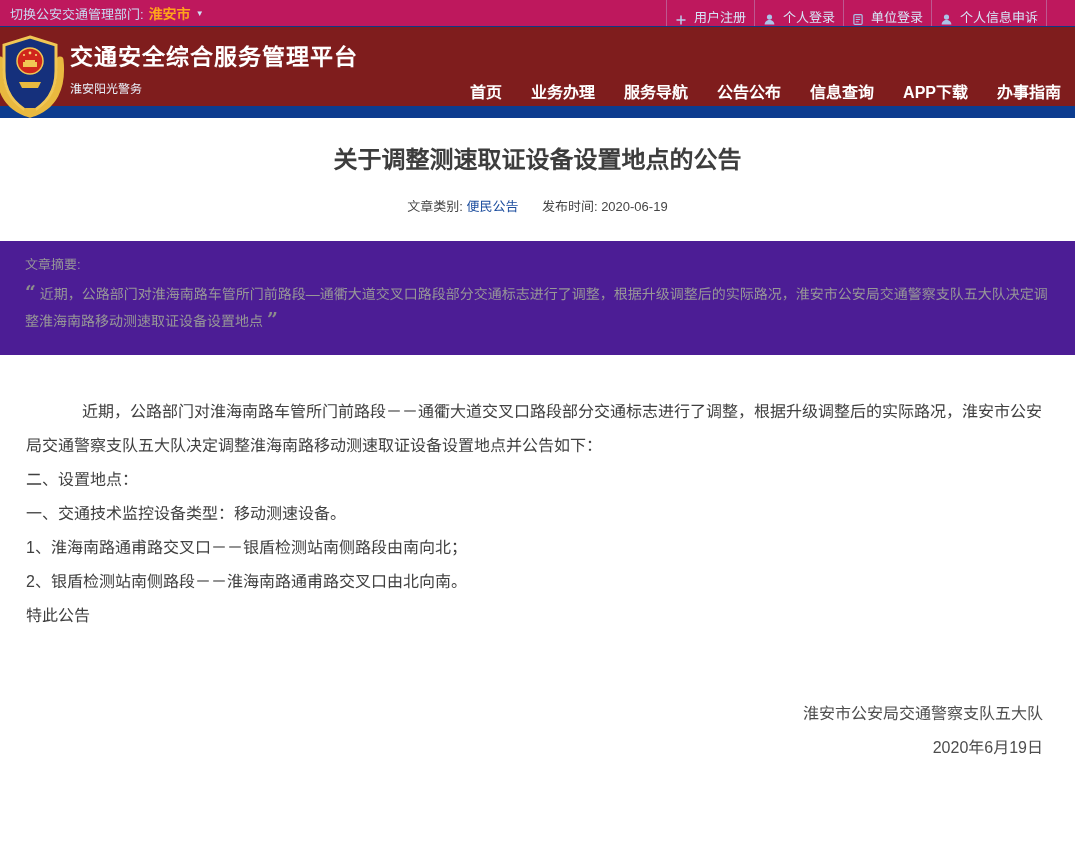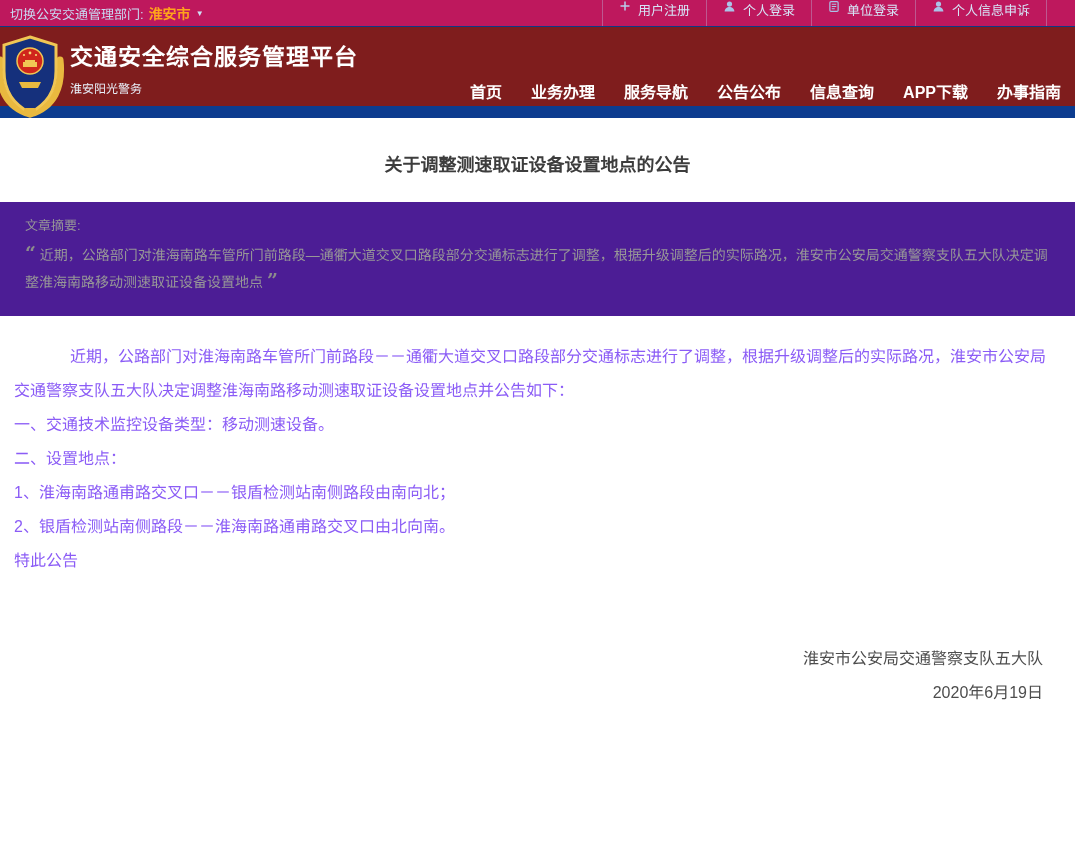"用户注册" .tb-link { align-items: flex-start -> flex-end; padding: 0 16px -> 0 8px }
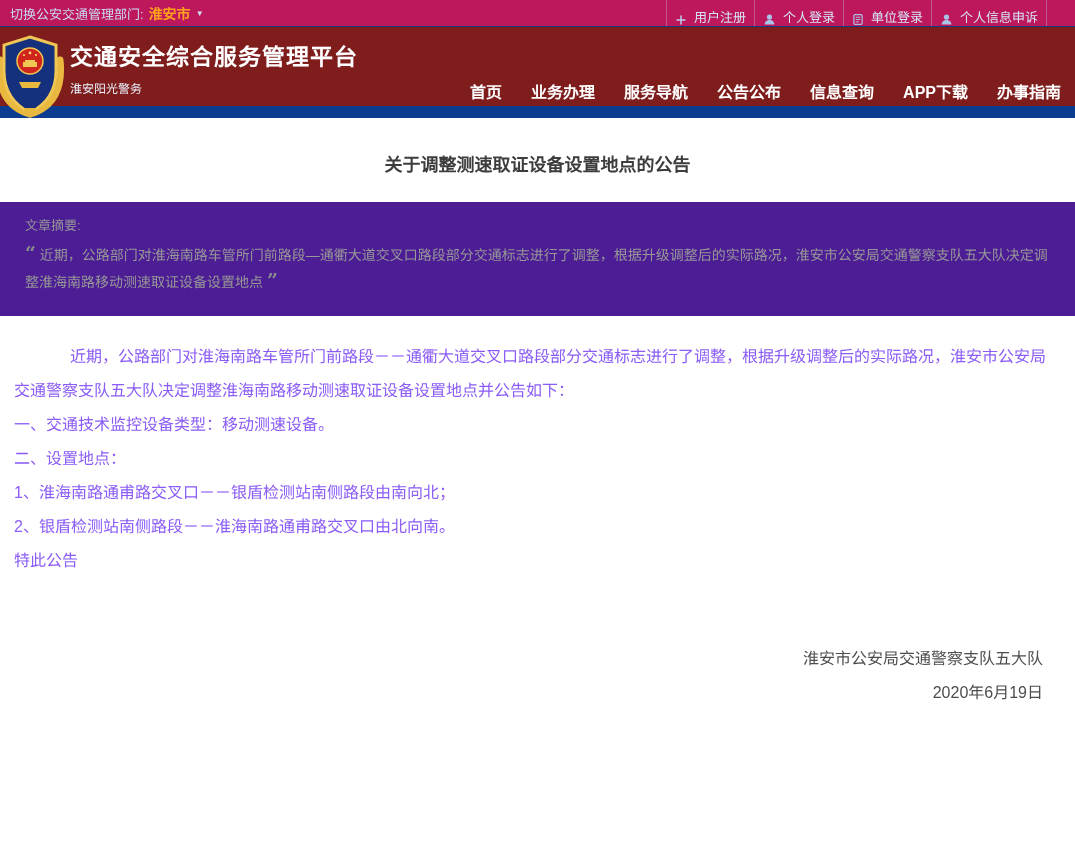"关于调整测速取证设备设置地点的公告" .article-title { font-size: 18px -> 24px; margin: 32px 0 0 -> 22px 0 0 }
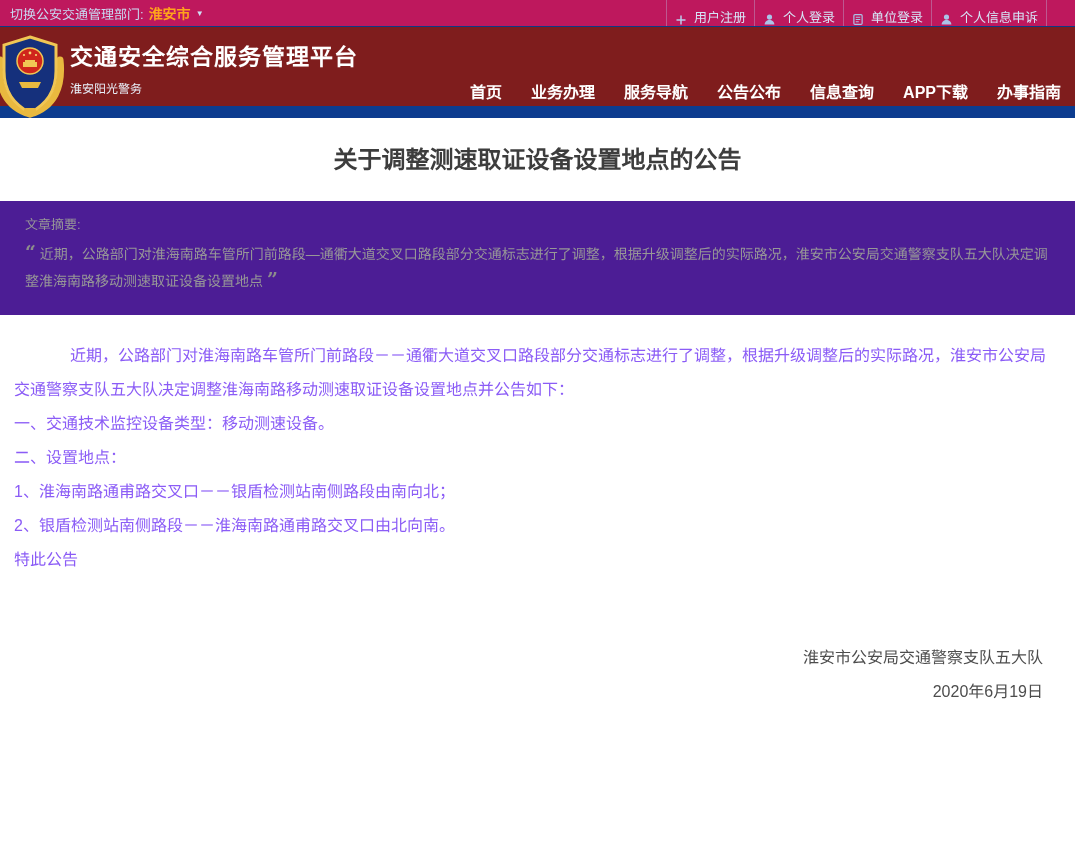"文章类别: 便民公告 发布时间: 2020-06-19" div.meta { html: none -> <div> <span>文章类别:</span> <a>便民公告</a> <span></span> <span>发布时间:</span> <span>2020-06-19</span> </div> }
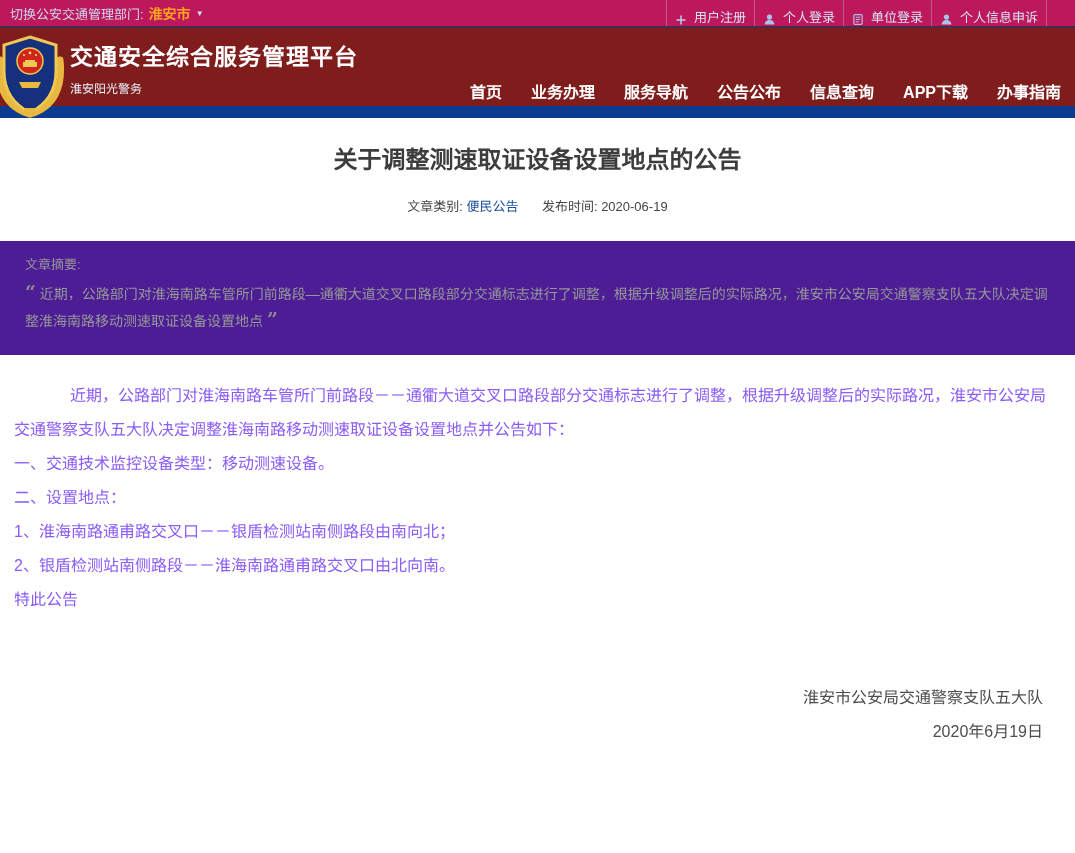"近期，公路部门对淮海南路车管所门前路段－－通衢大道交叉口路段部分交通标志进行了调" .article-body { color: #8b5cf6 -> #404040; margin-top: 24px -> 40px; padding: 0 14px -> 0 26px }
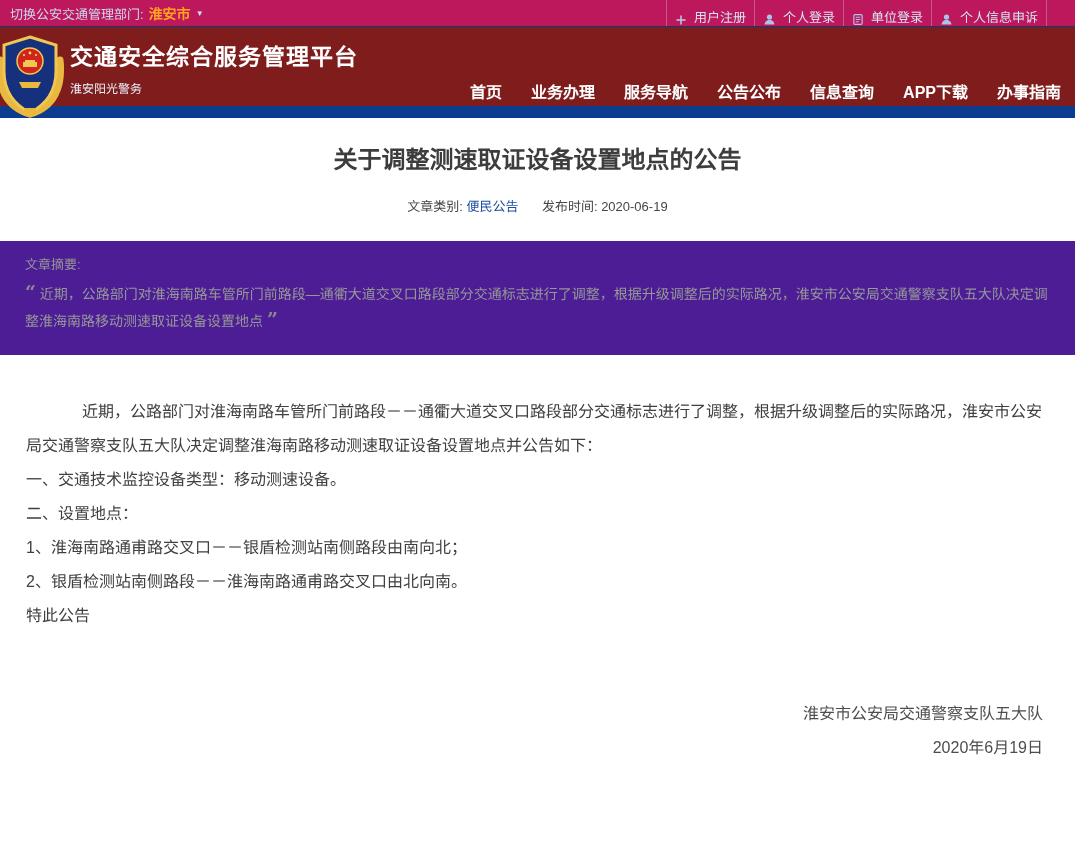"一、交通技术监控设备类型：移动测速设备。" p { order: before "二、设置地点：" -> after "二、设置地点：" }
